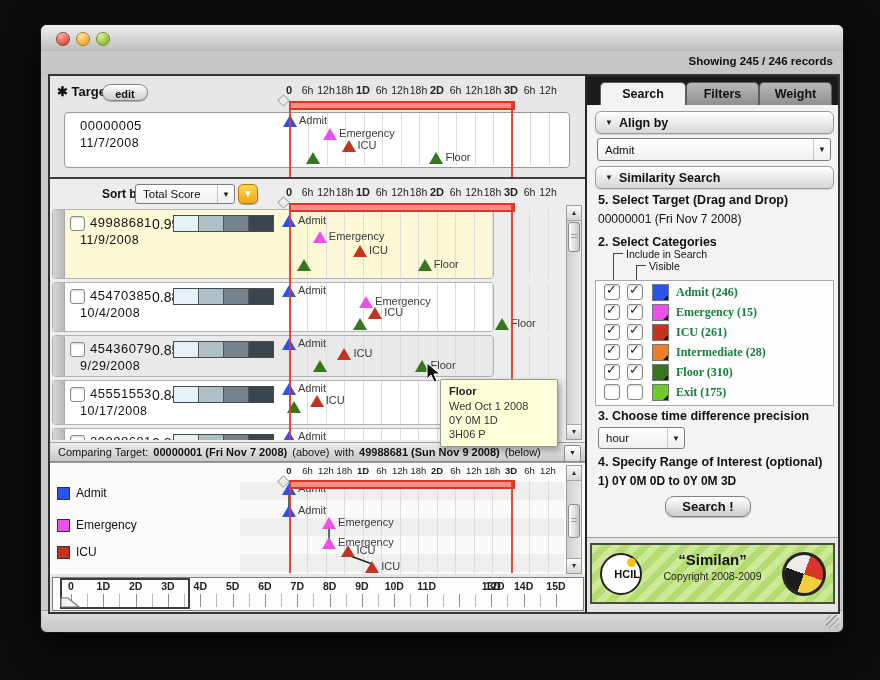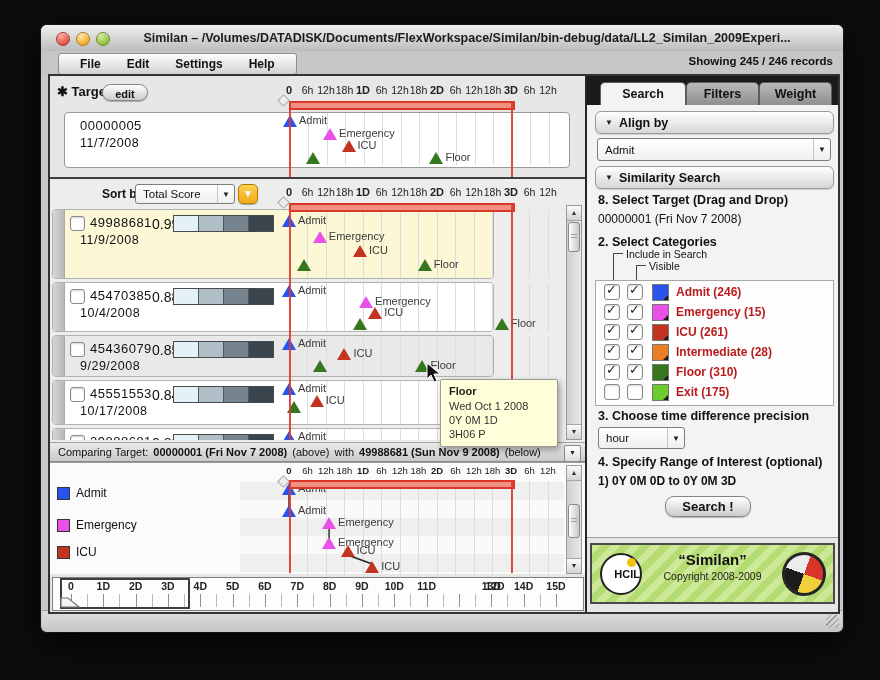"Similan –" div.title-text { html: <div>Similan – /Volumes/DATADISK/Documents/FlexWorkspace/Similan/bin-debug/data/LL2_Similan_2009Experi...</div> -> none }
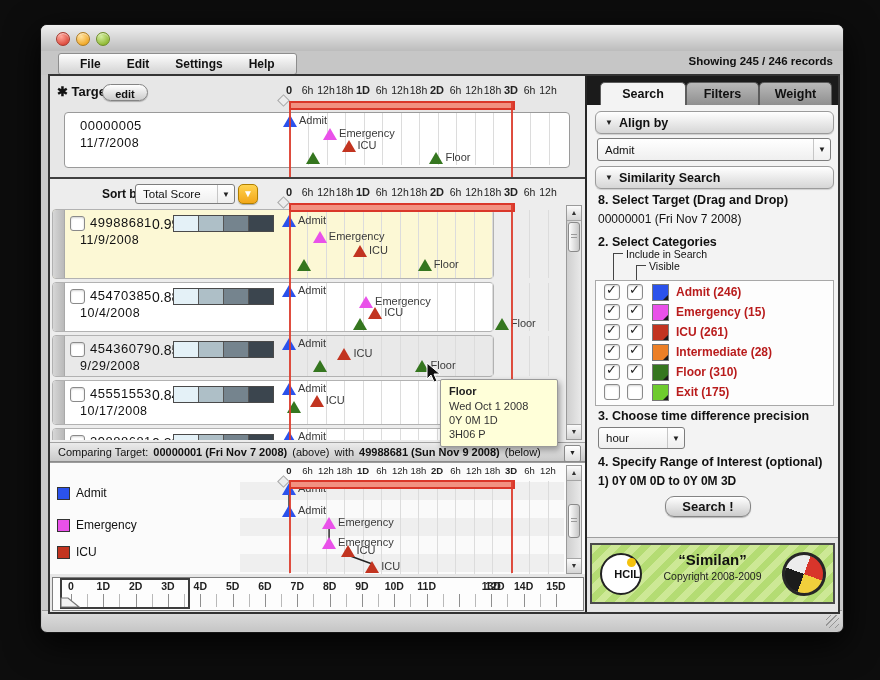"File" div.menubox { html: <div> <div>File</div> <div>Edit</div> <div>Settings</div> <div>Help</div> </div> -> none }
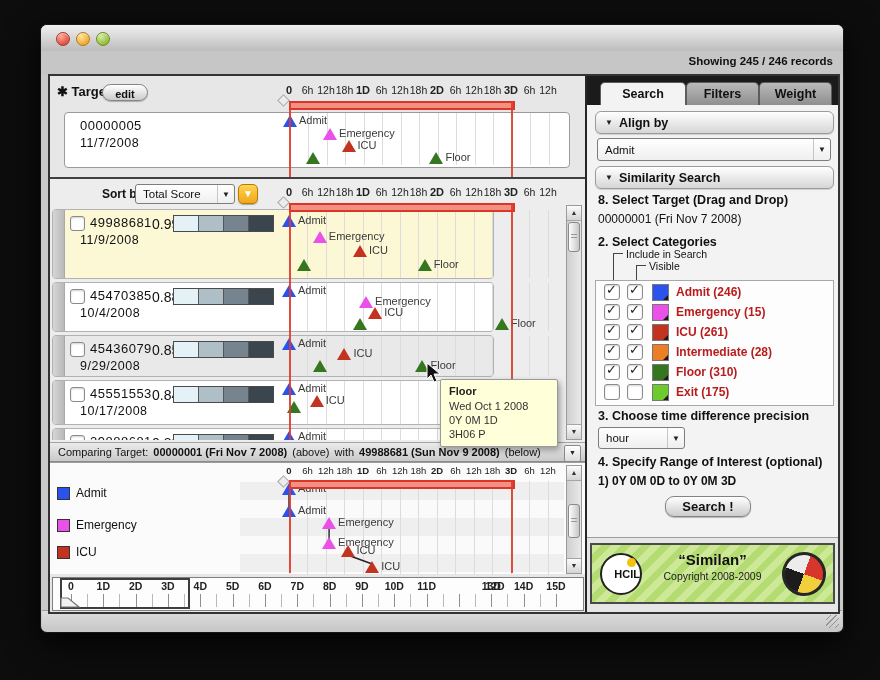"8. Select Target (Drag and" div.sidetitle { text: 8 -> 5 }
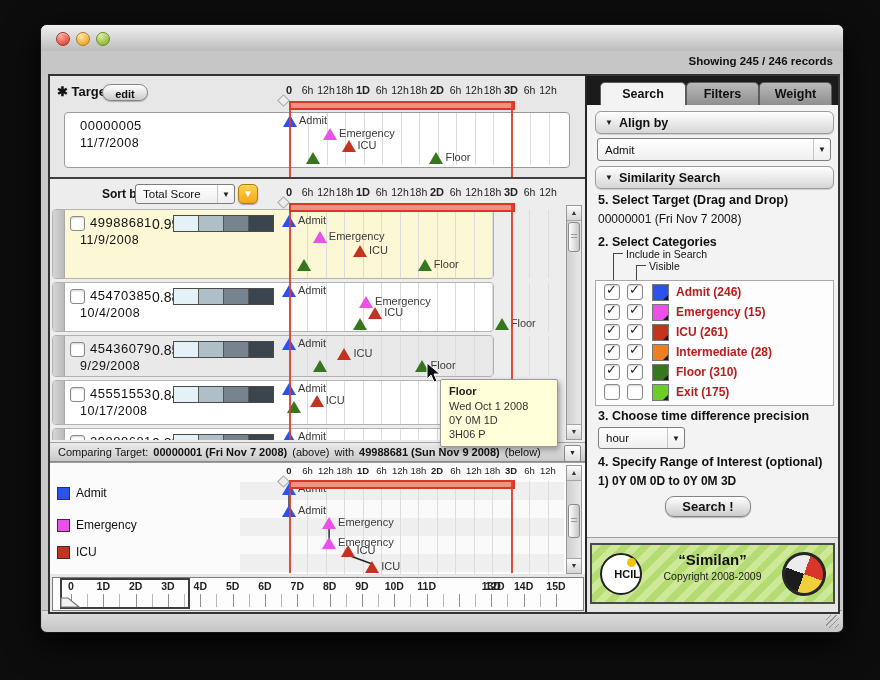"Admit (246)" .catlabel { color: #b91c1c -> #15803d; font-family: none -> Liberation Serif, serif }
